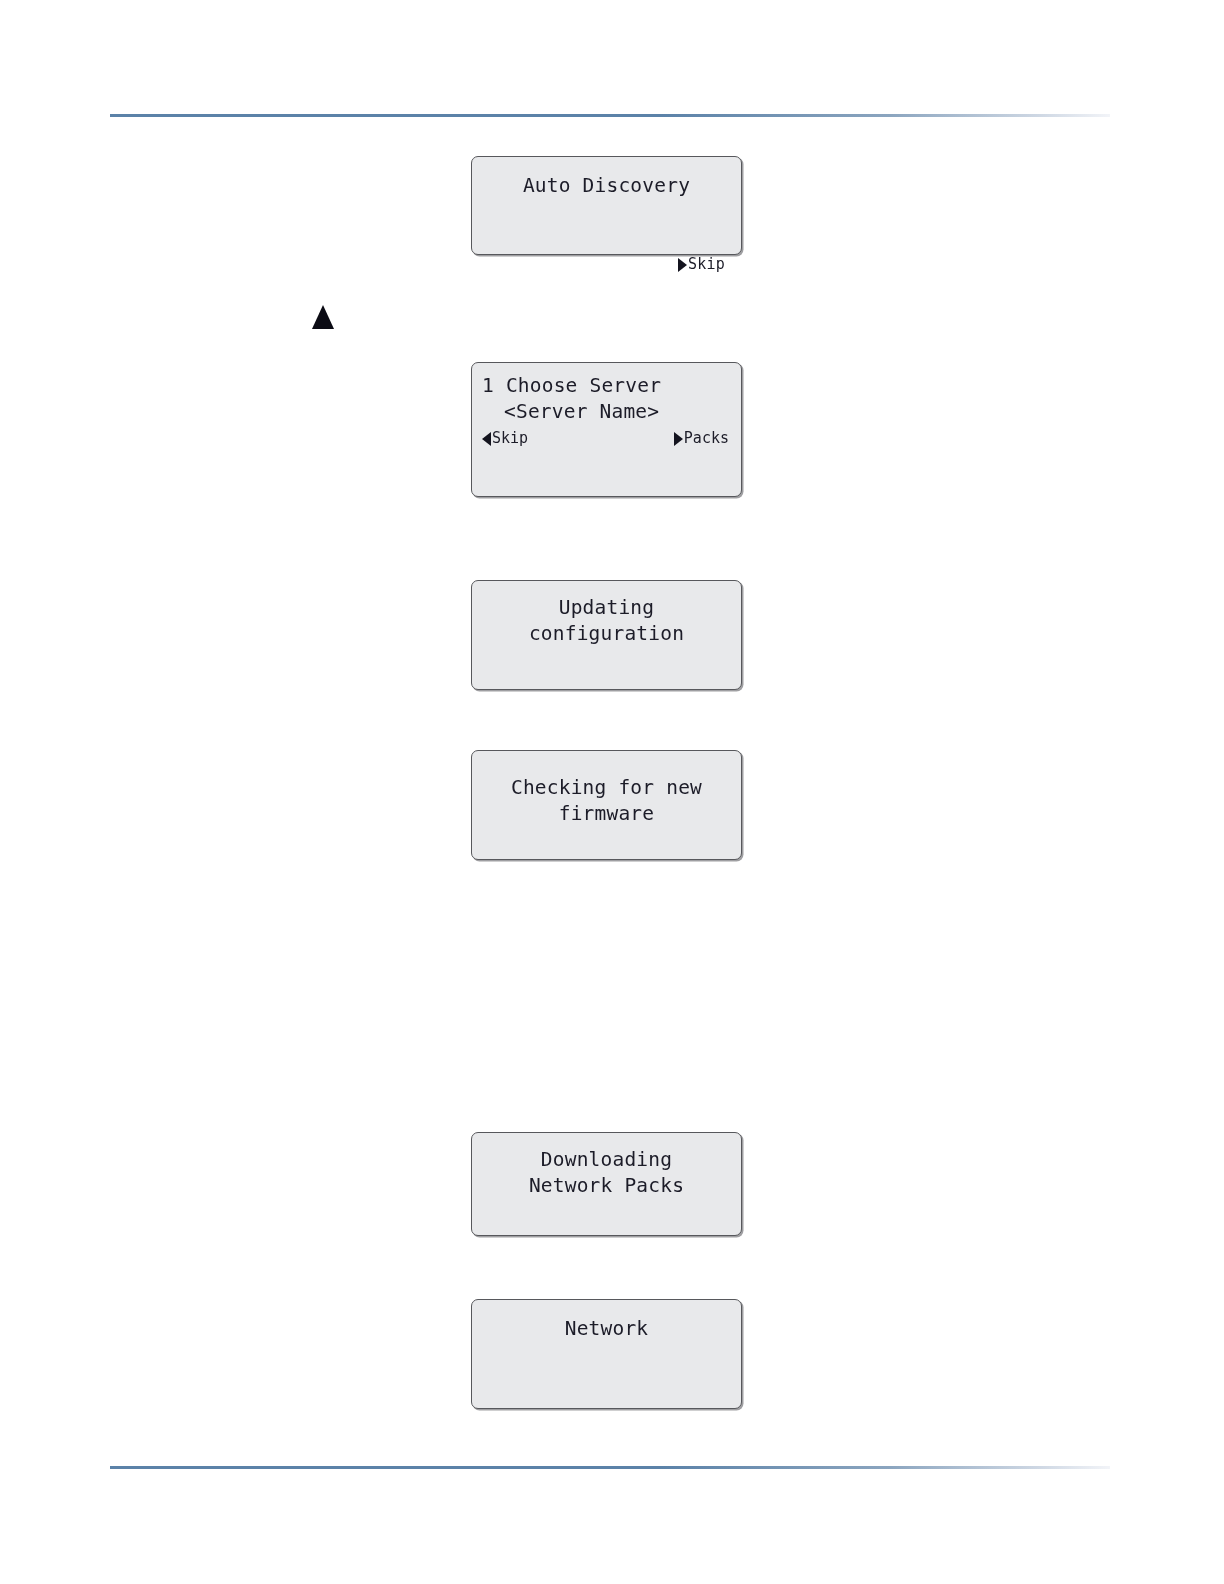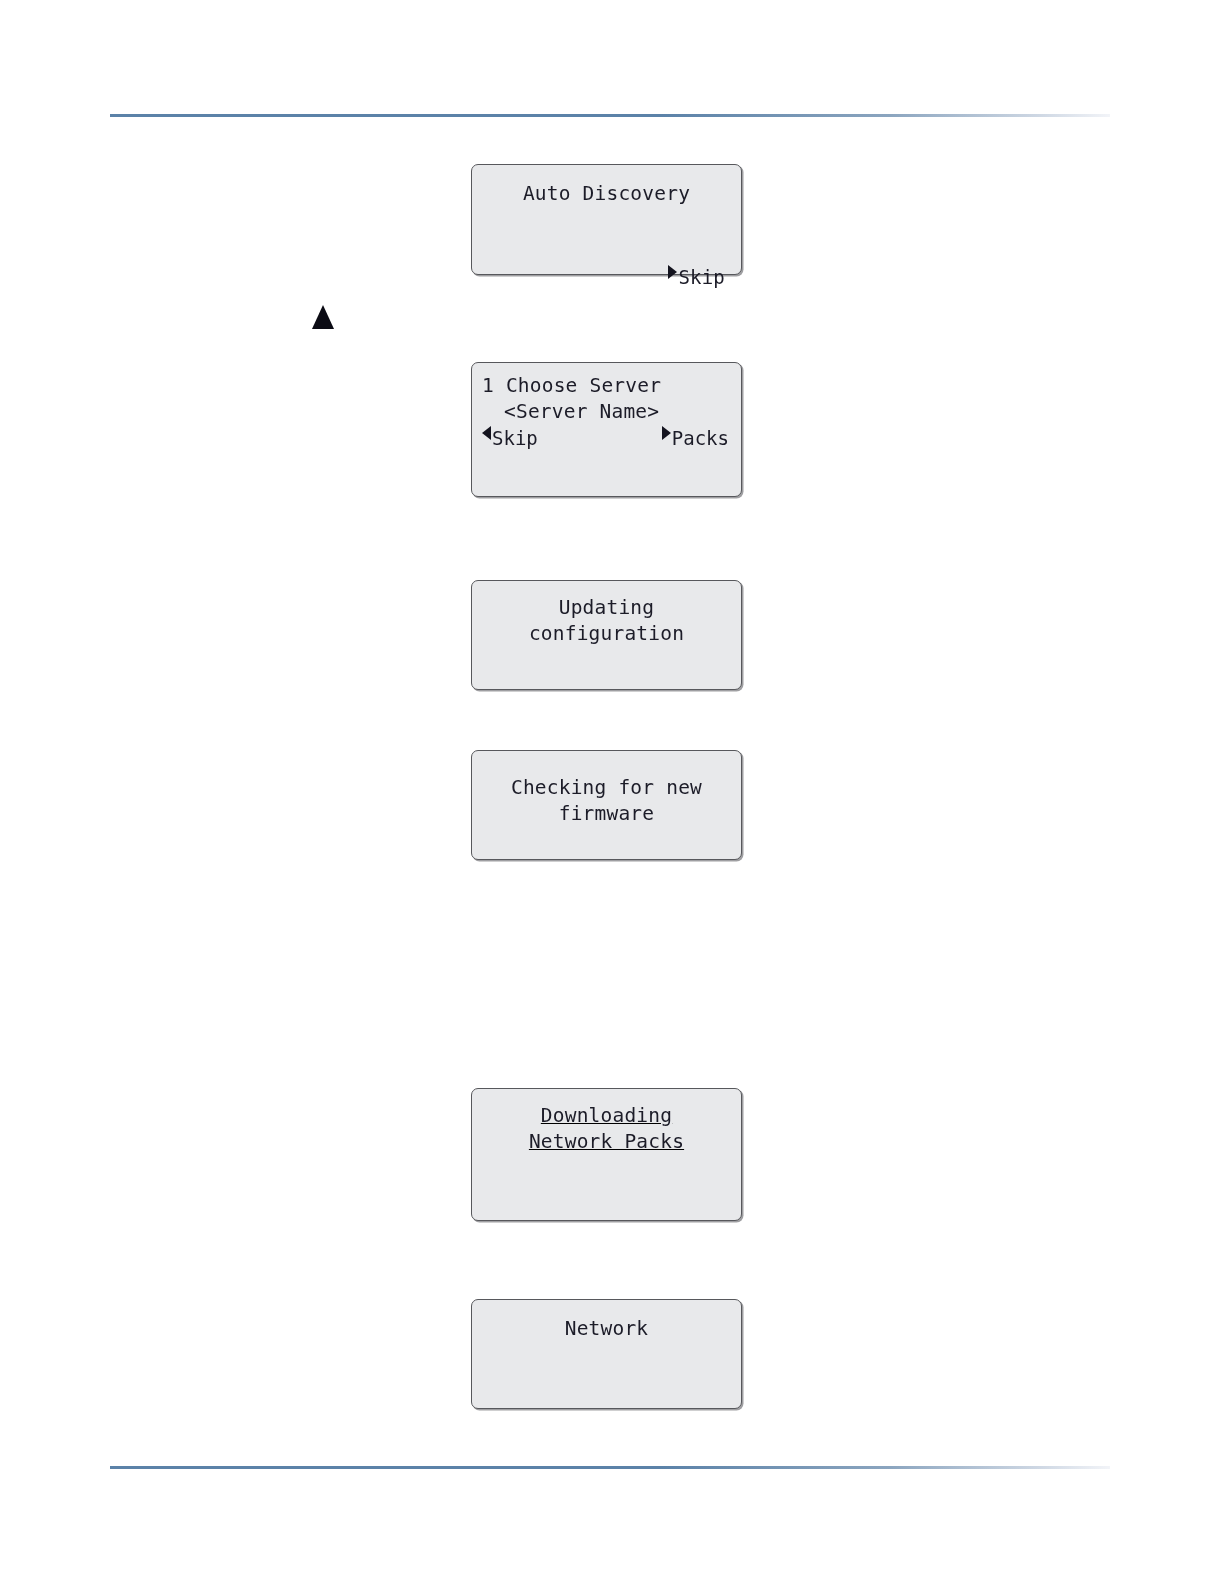"Auto Discovery" #lcd-auto-discovery { height: 111px -> 99px; top: 164px -> 156px }
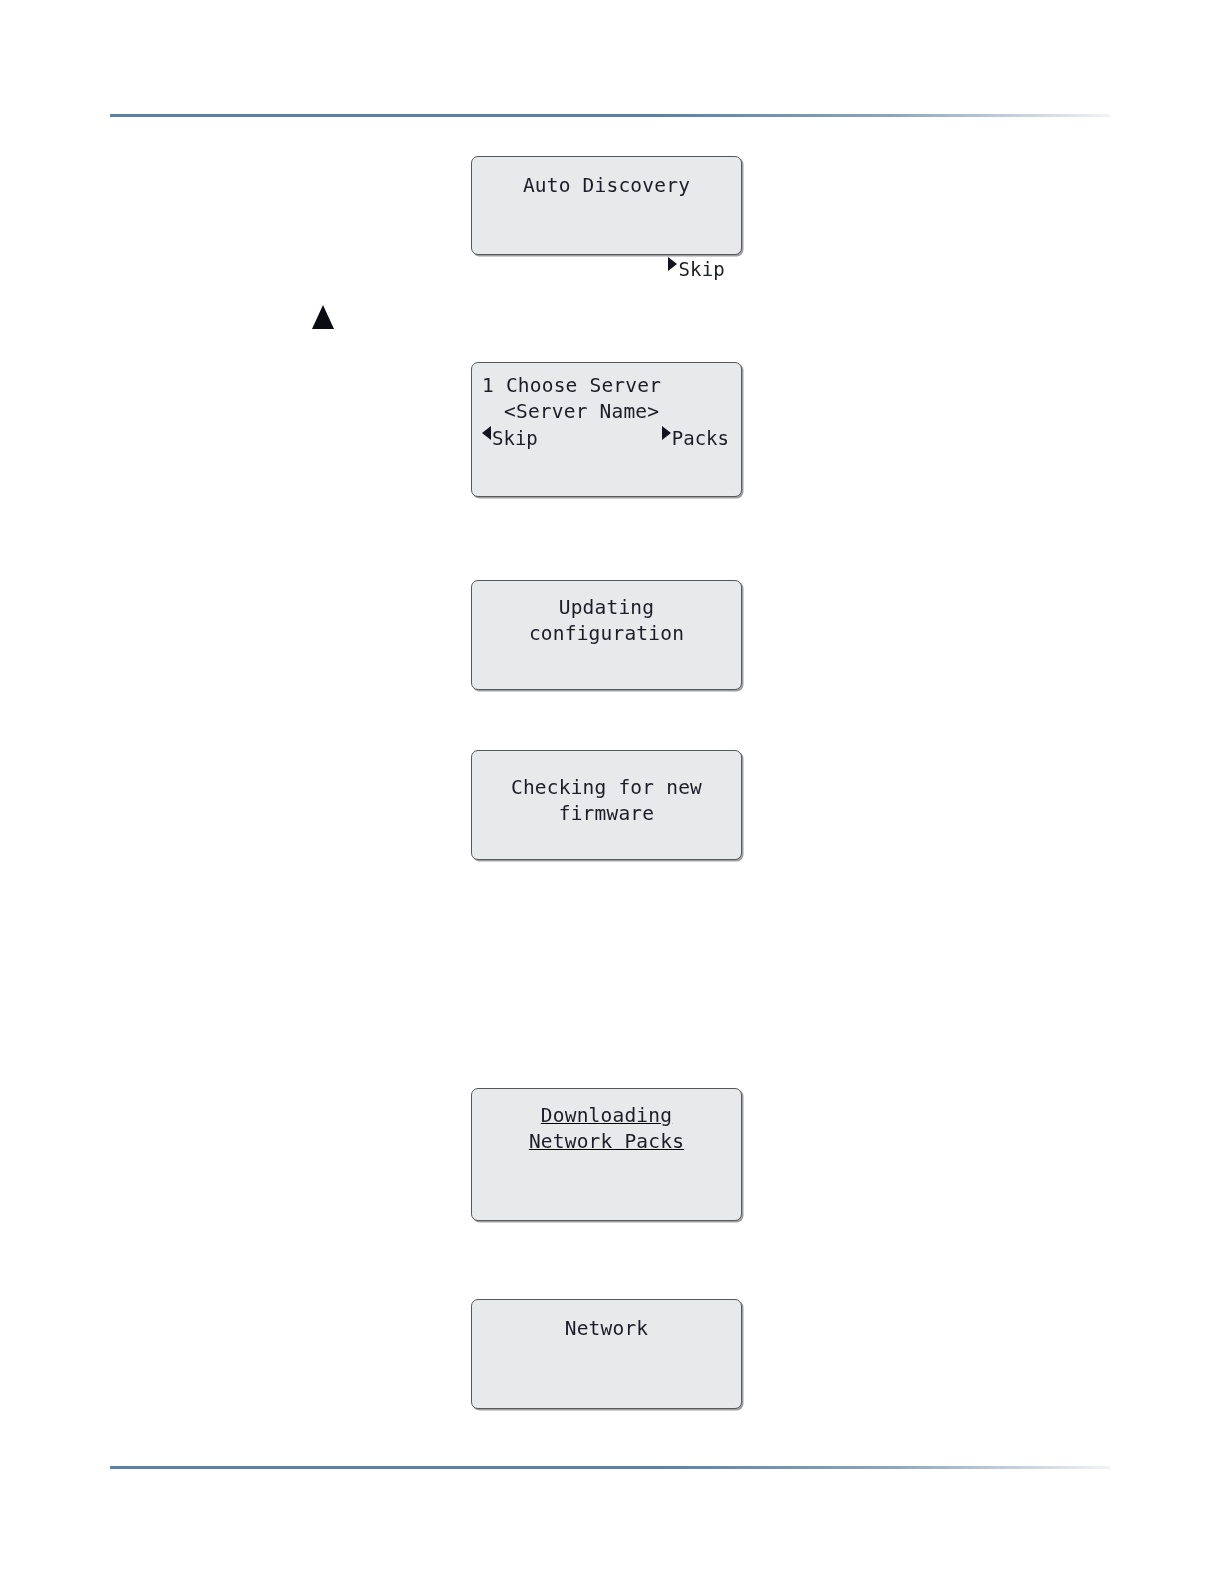"Skip" .softkey { align-items: flex-start -> center; font-size: 19px -> 15px }
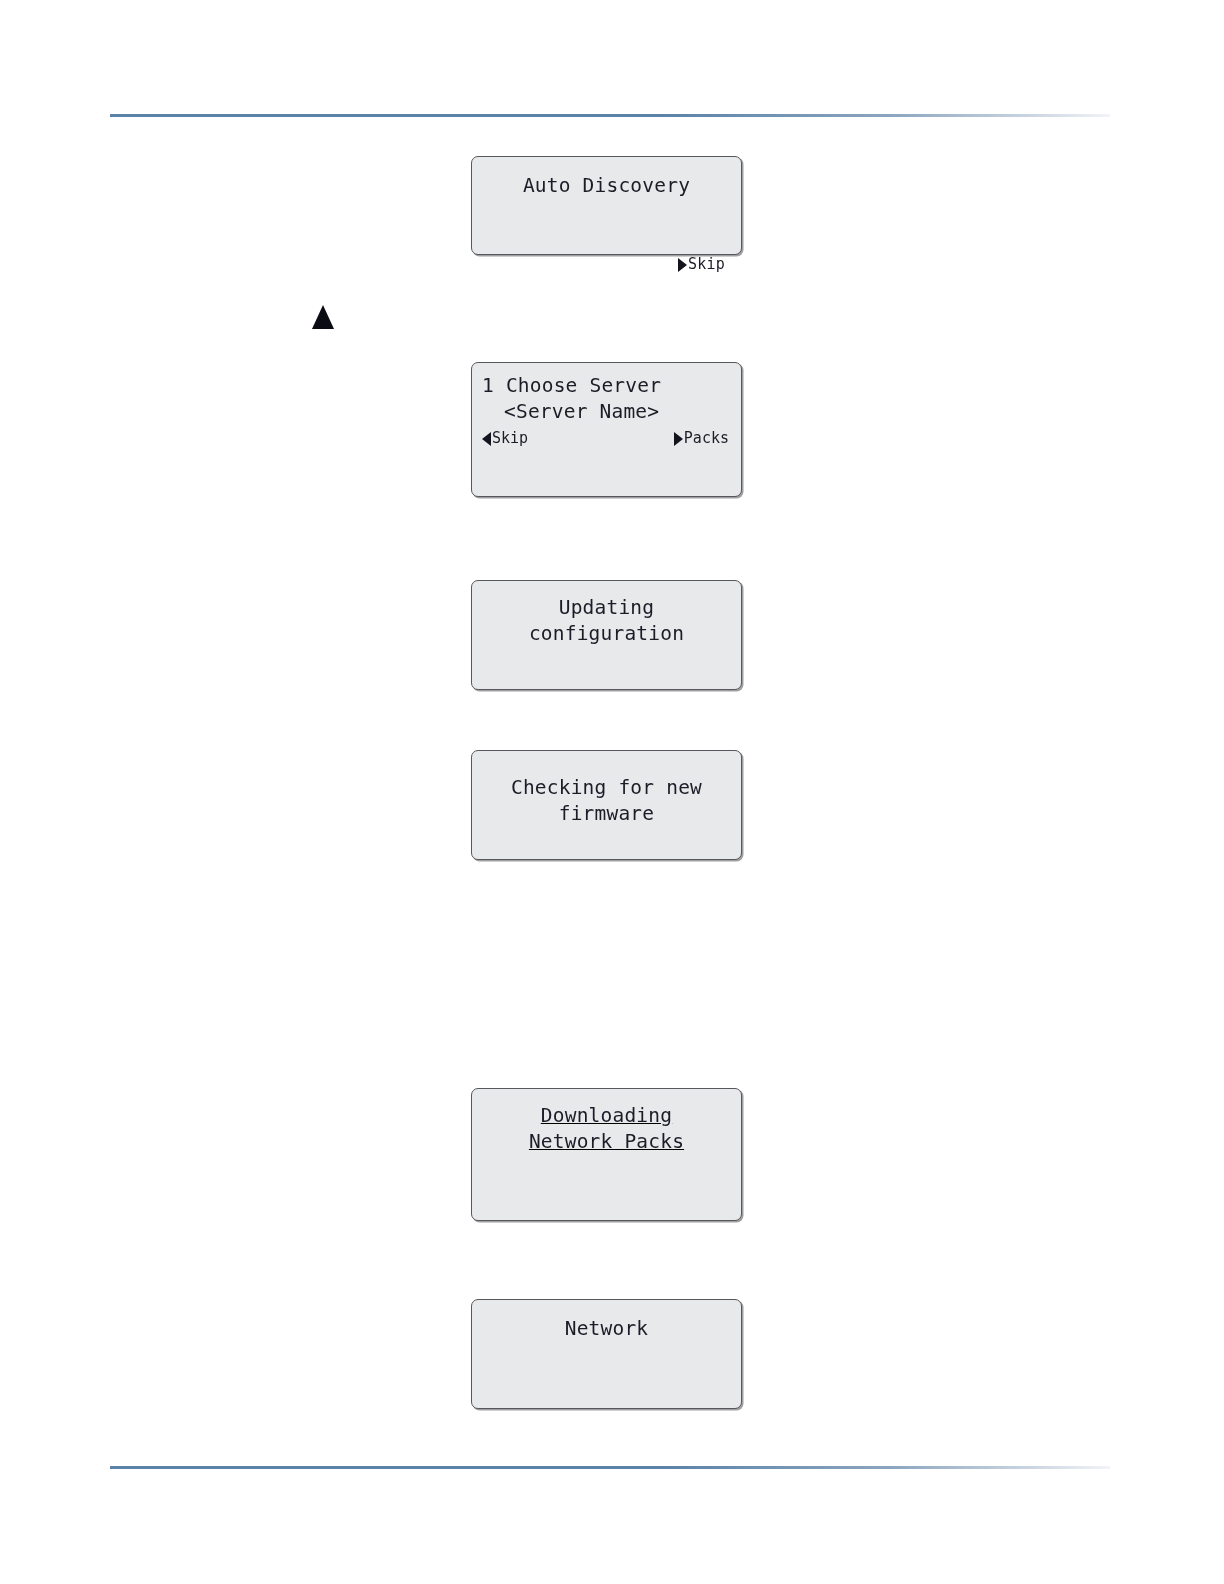"Downloading" #lcd-downloading-langpack { height: 133px -> 104px; text-decoration: underline -> none; top: 1088px -> 1132px }
